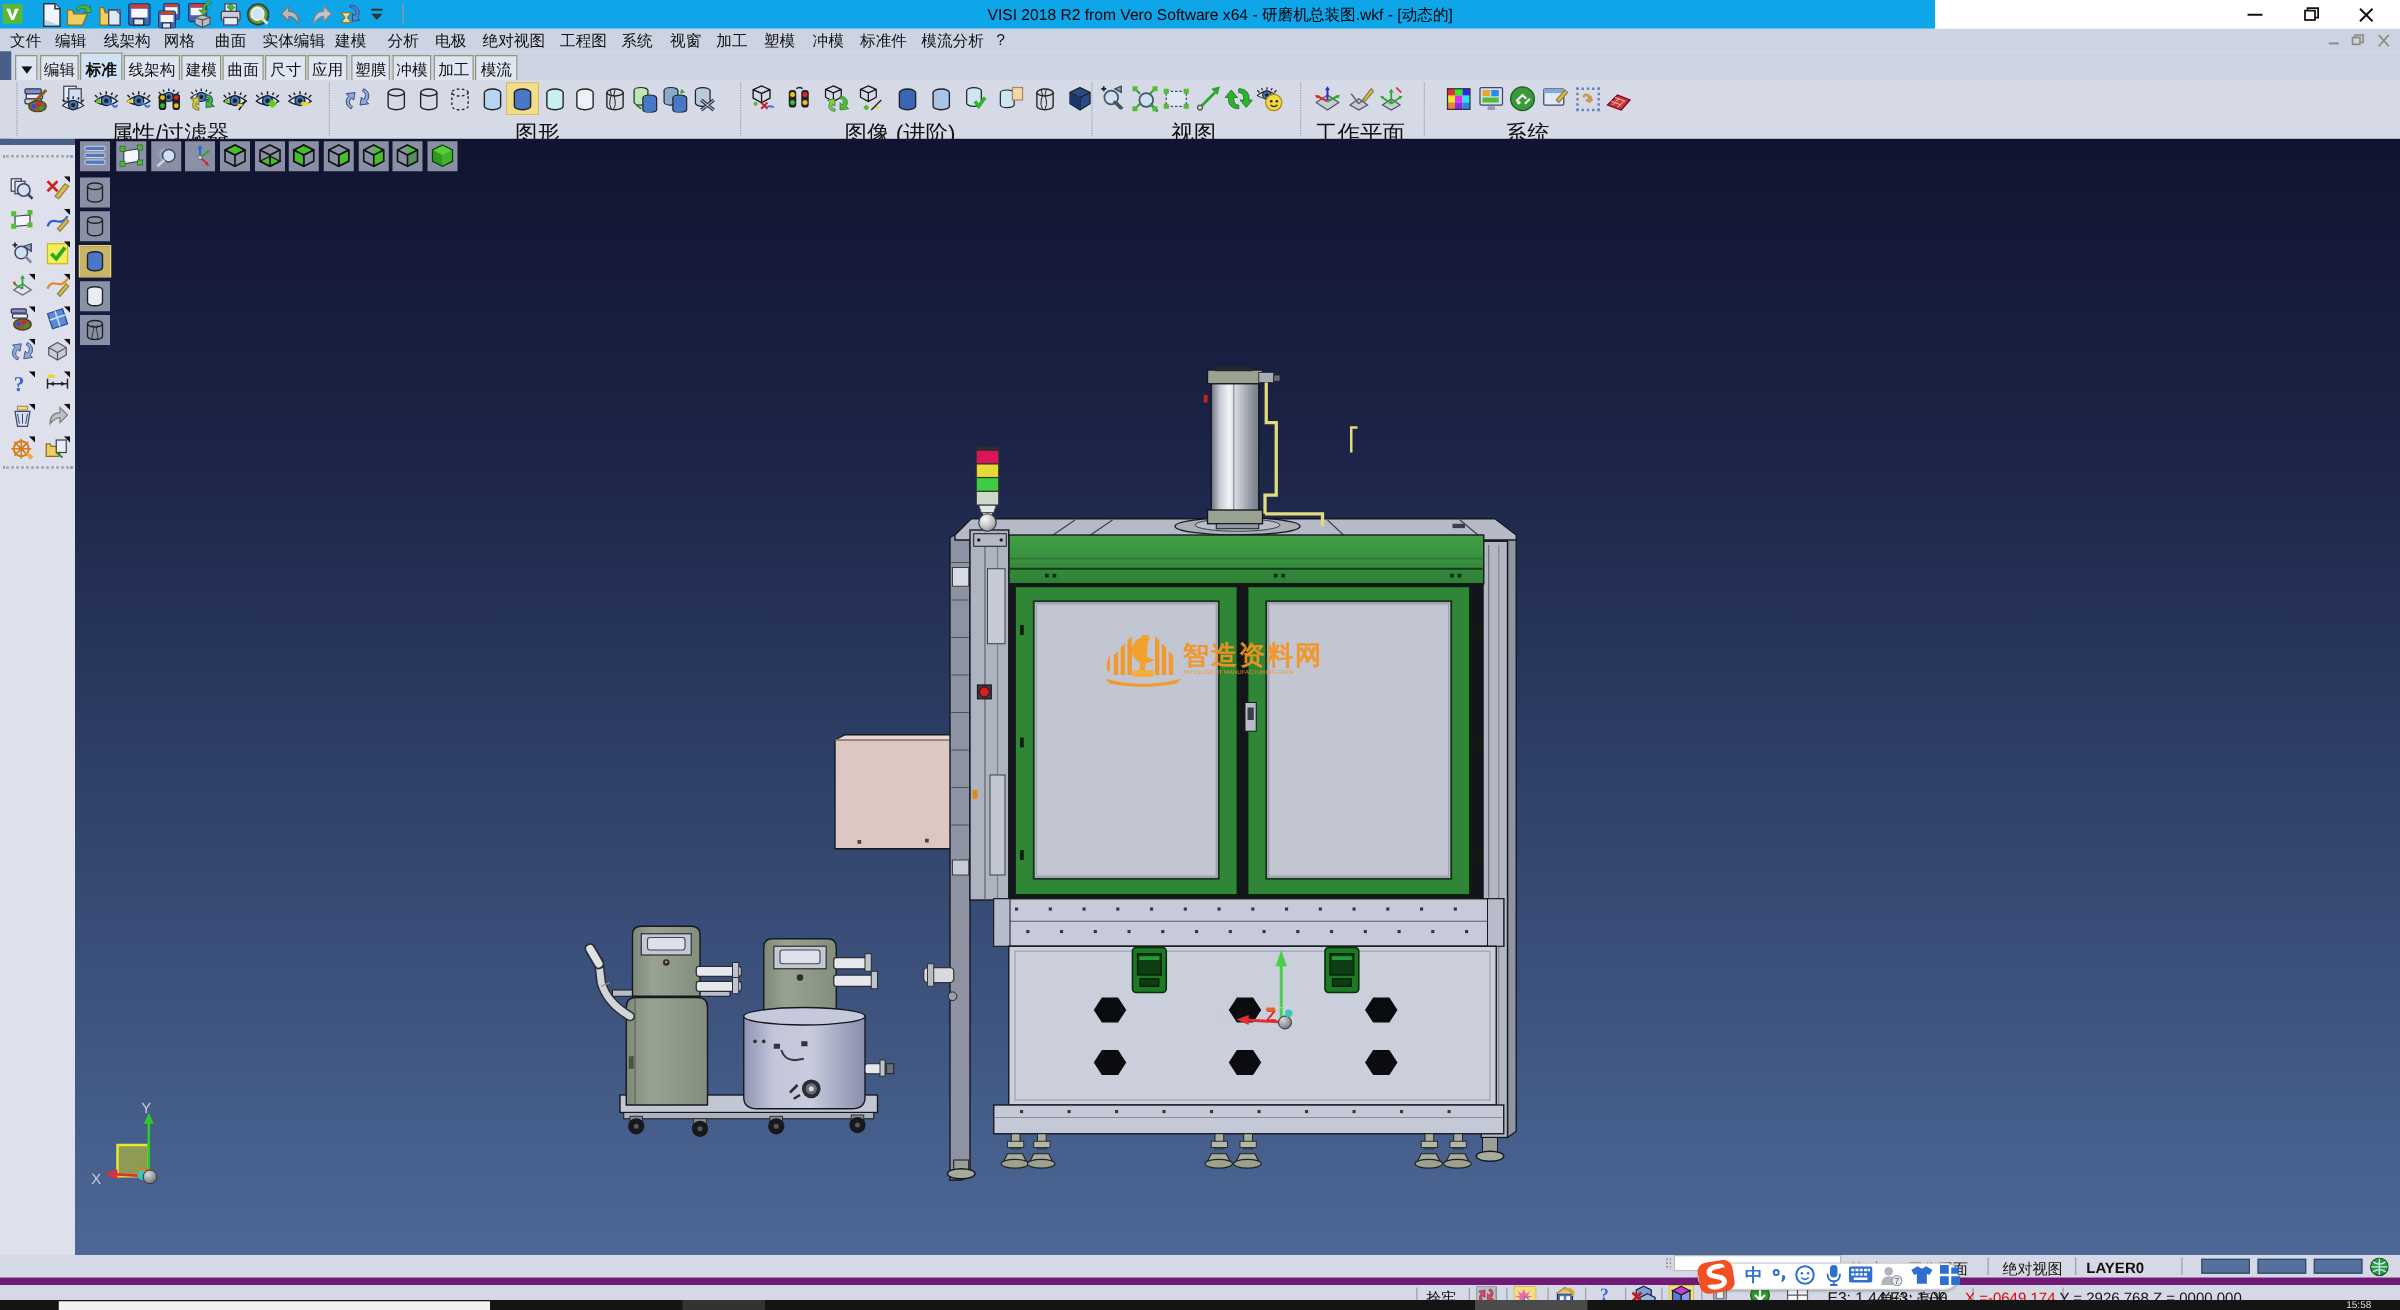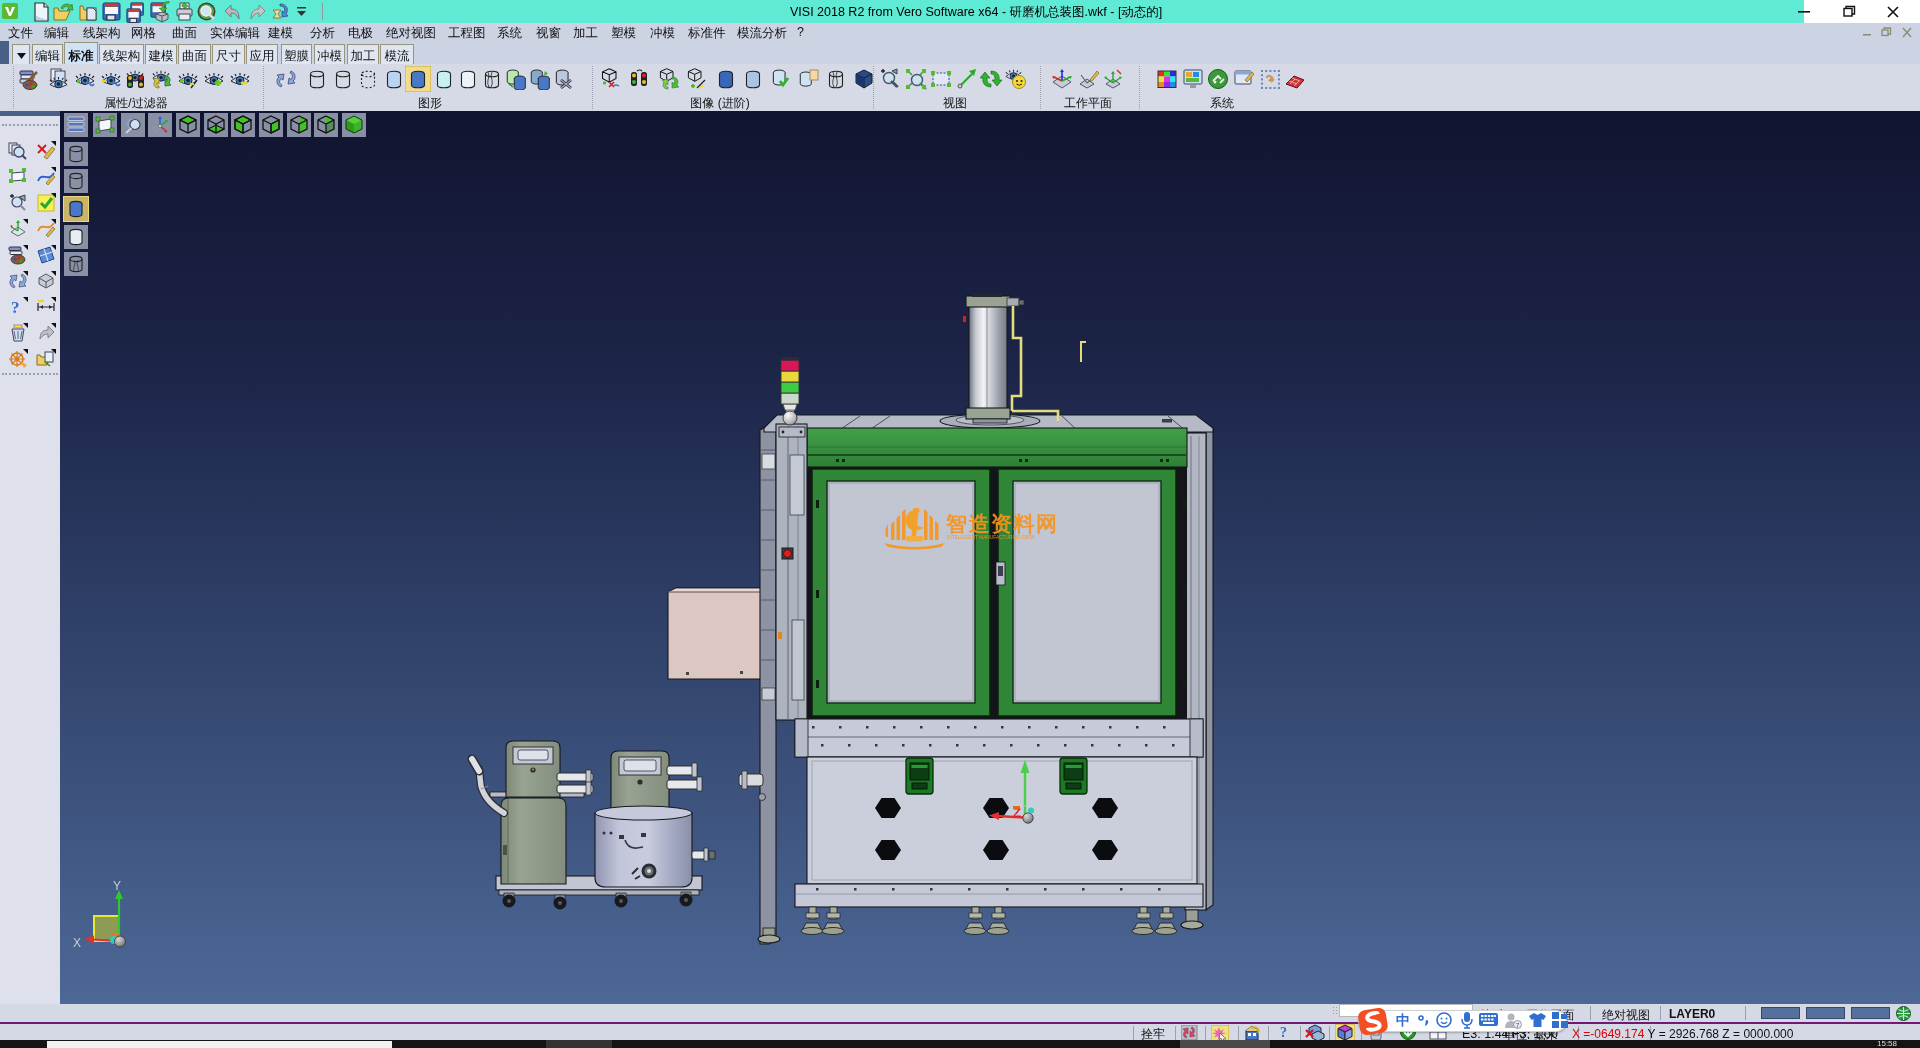"VISI 2018 R2 from Vero" #titlebar { background: #5eead4 -> #0ea5e9; width: 1804px -> 1548px }
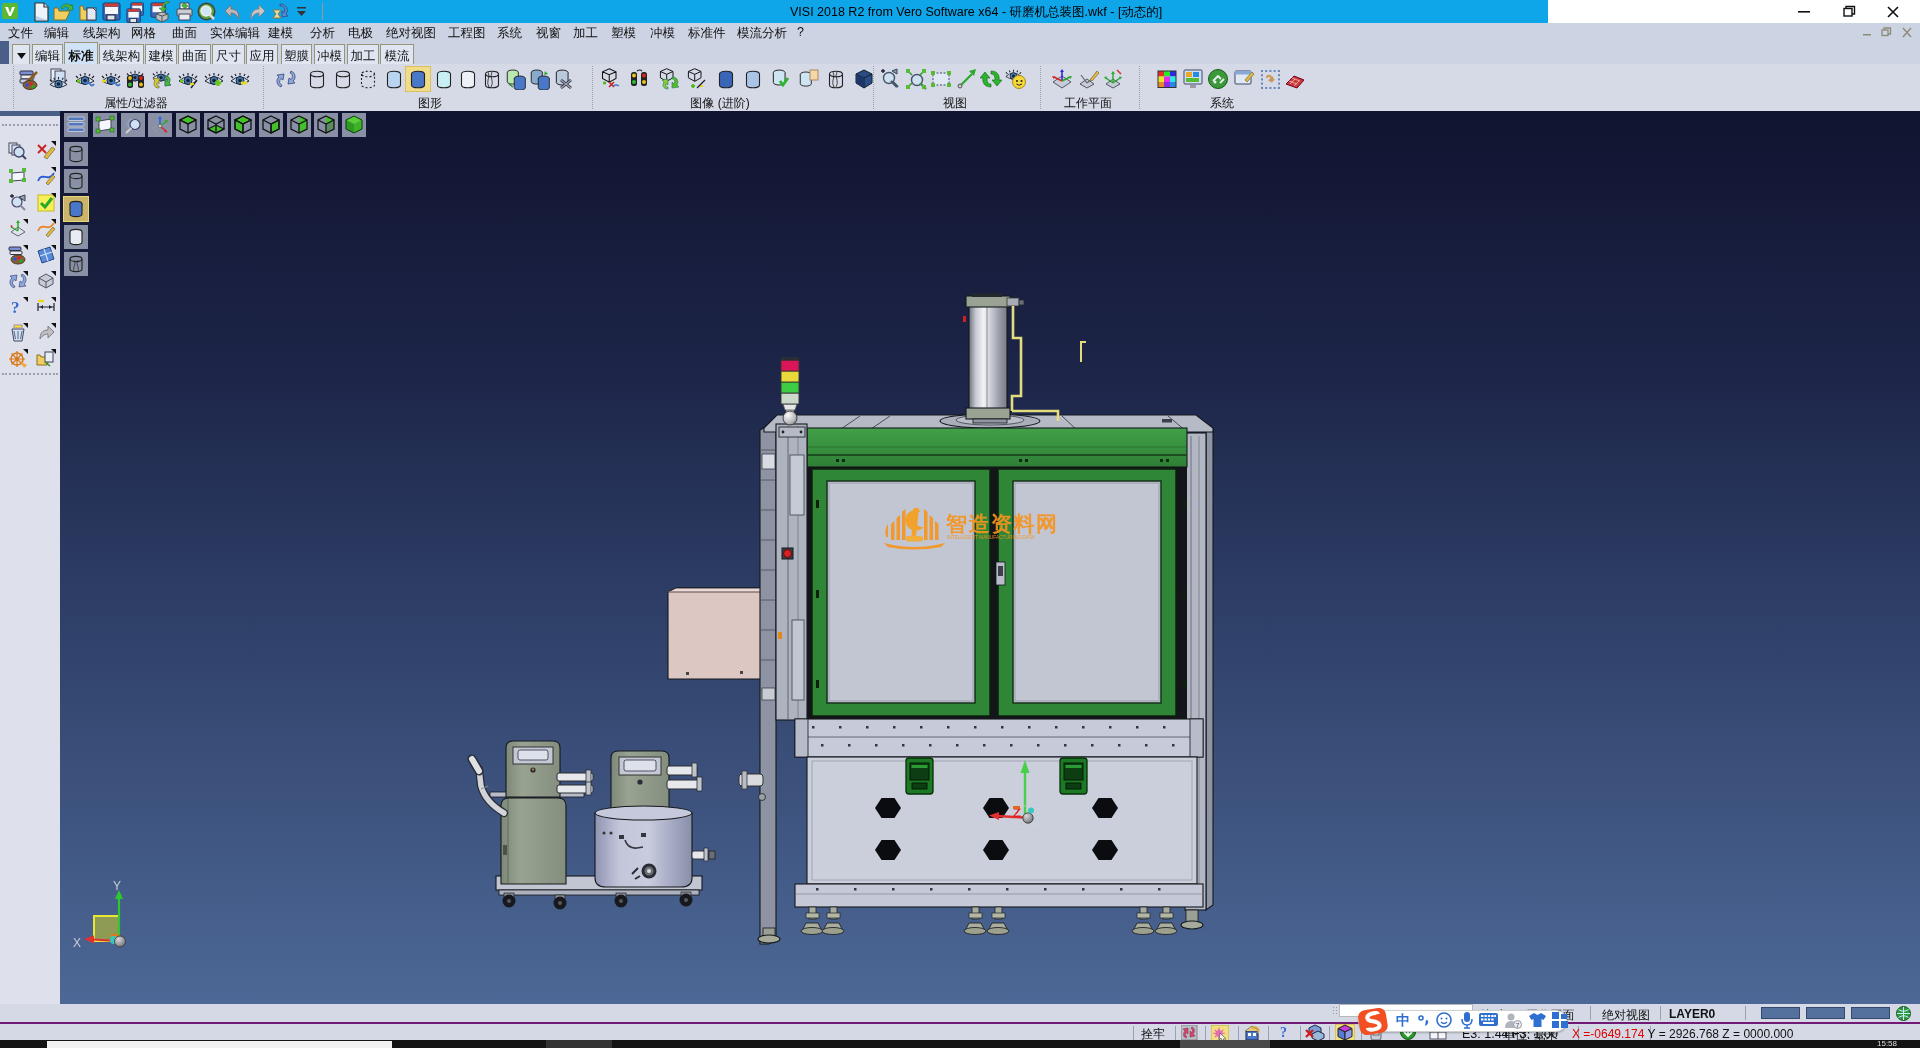"属性/过滤器" .grplabel { font-size: 12px -> 18px }
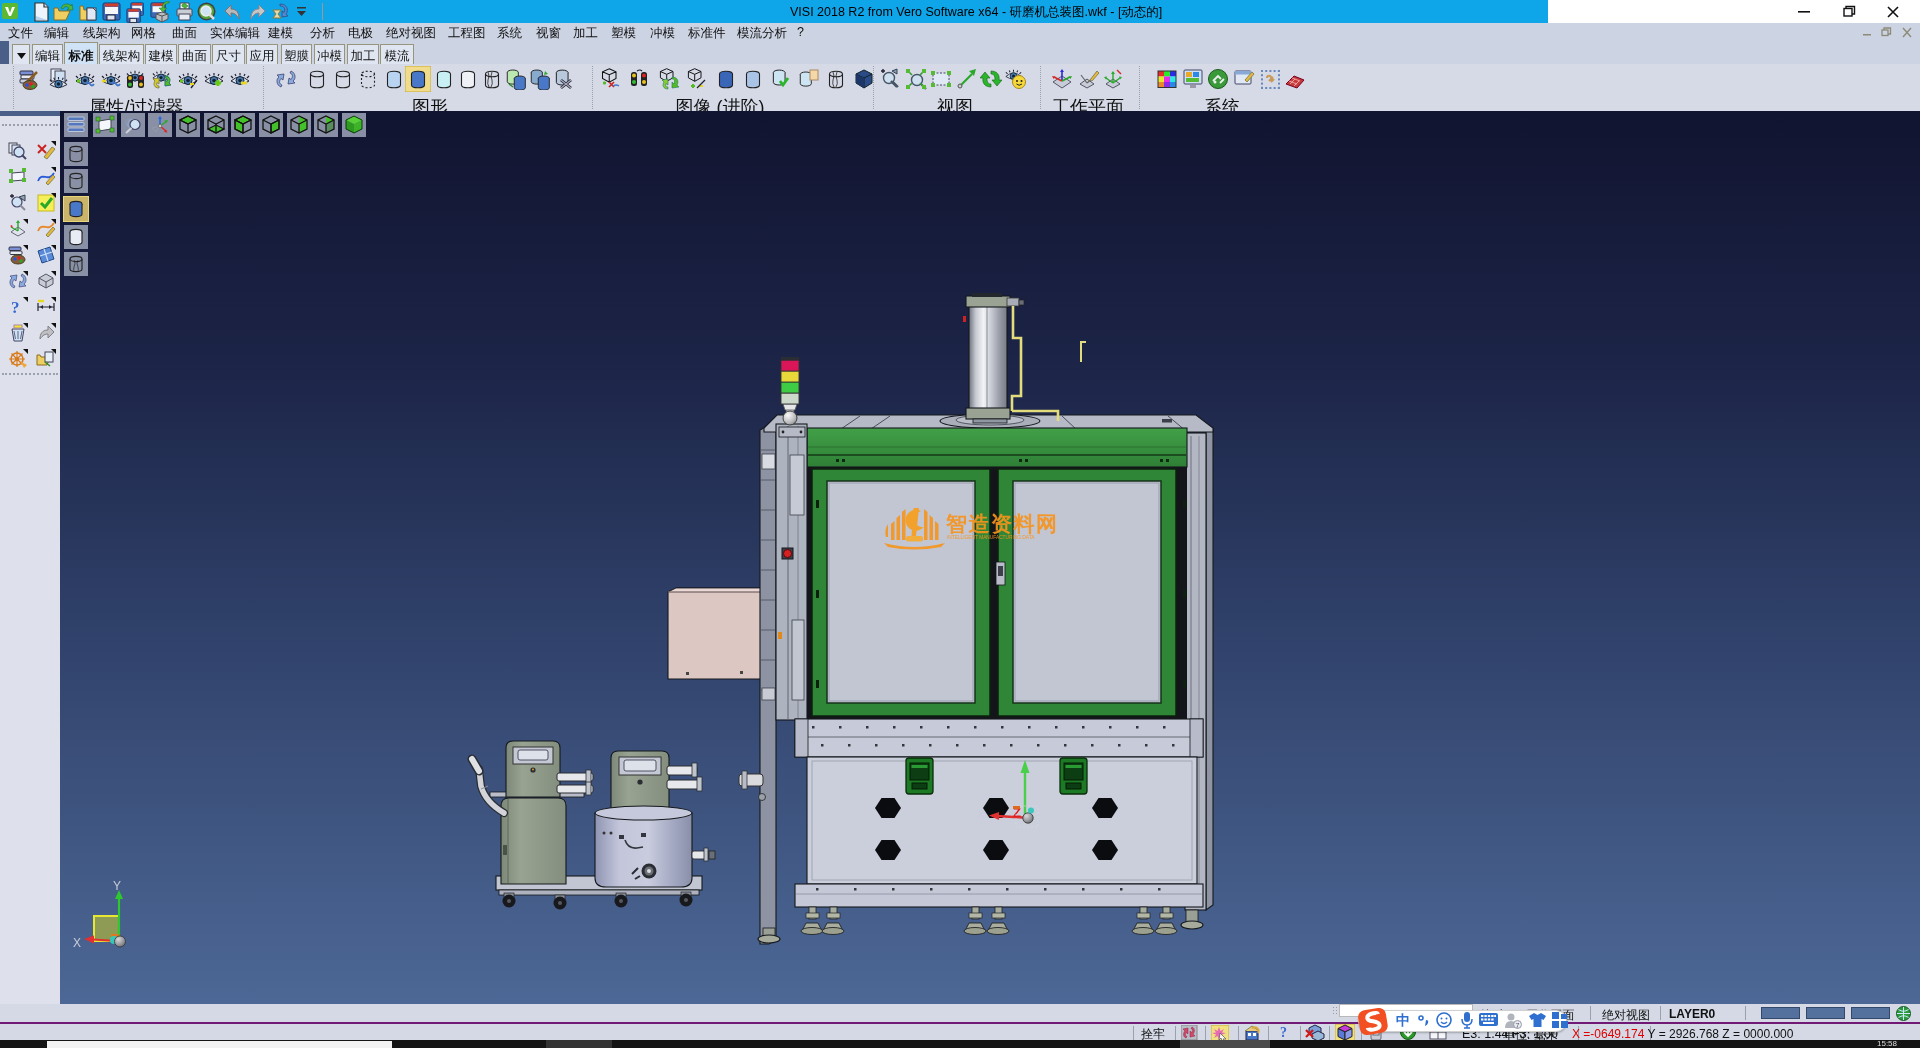"拴牢" #status2 { border-top: 2px solid #701a75 -> 6px solid #701a75 }
